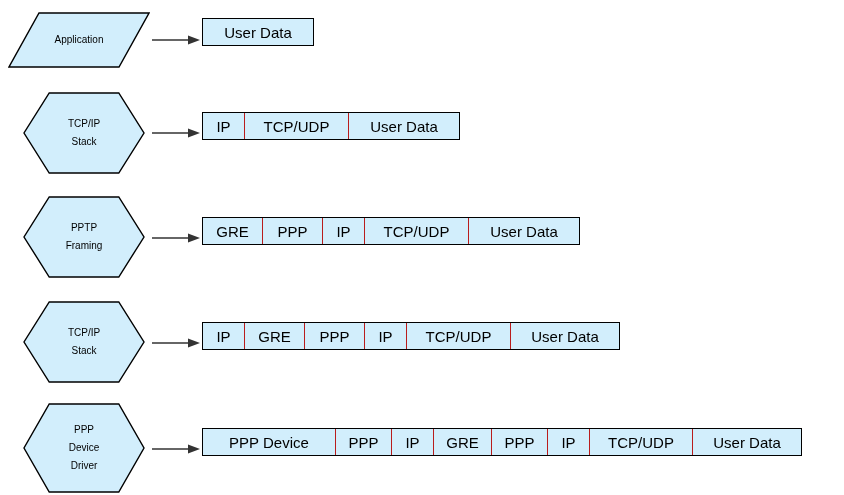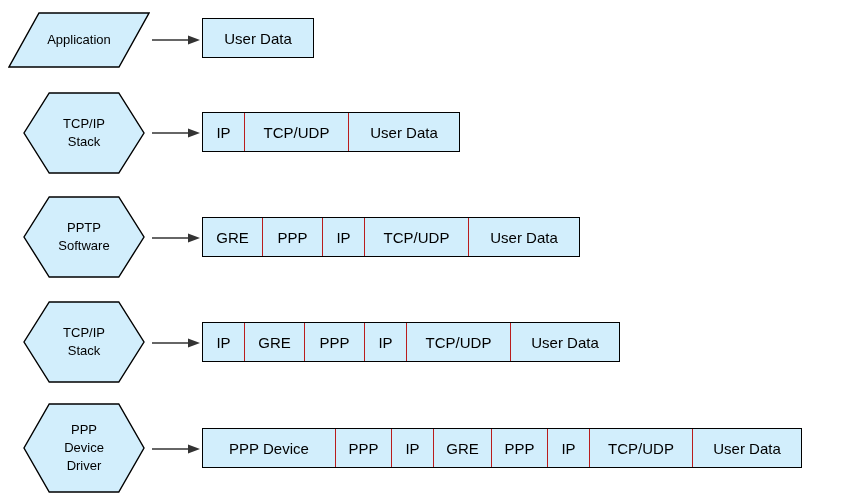"Application" .stage-label { font-size: 13px -> 10px }
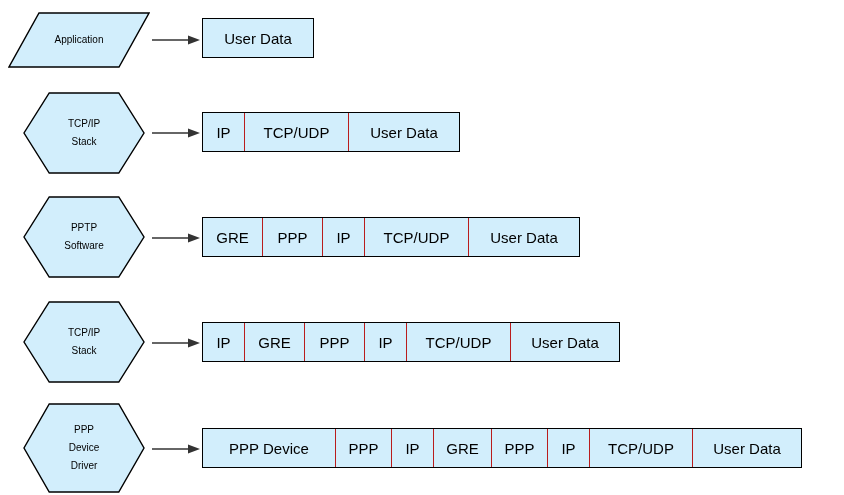"User Data" .packet { height: 40px -> 28px }
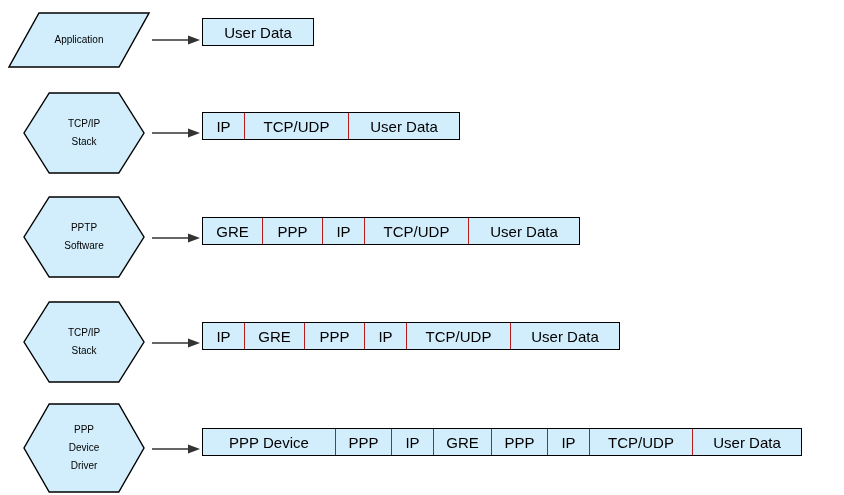"PPTP" div.stage-label { text: Software -> Framing }
